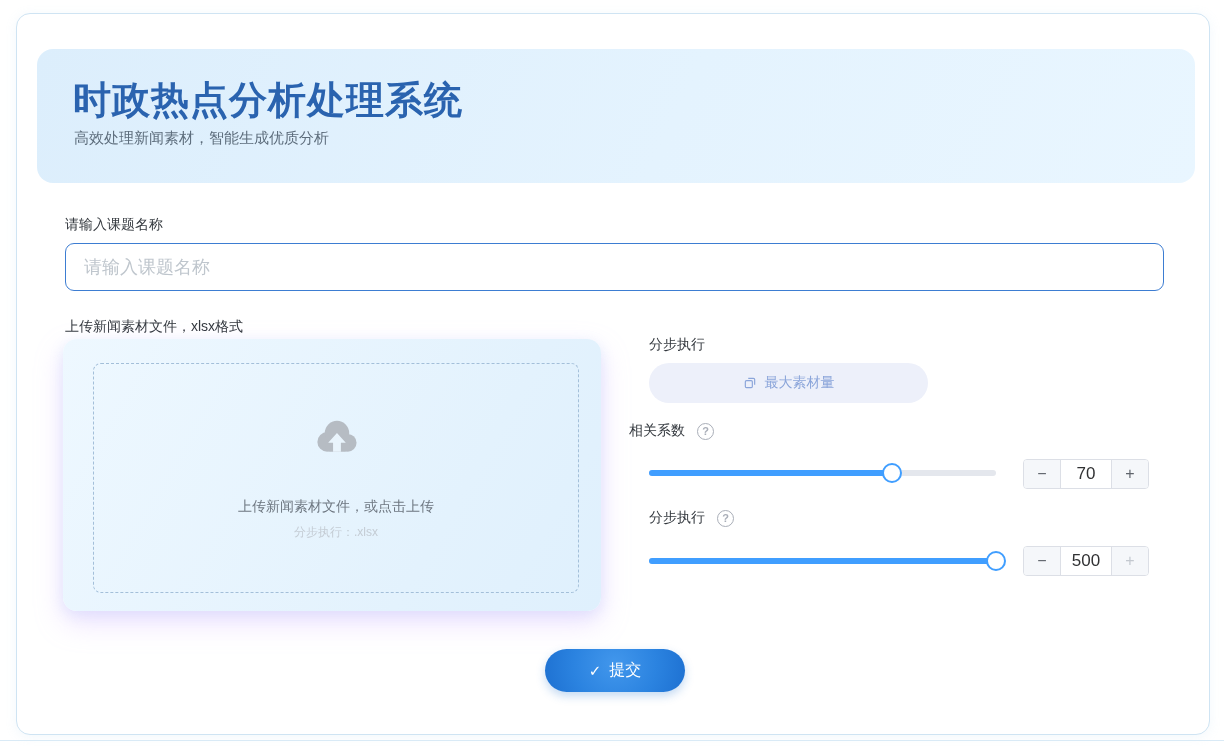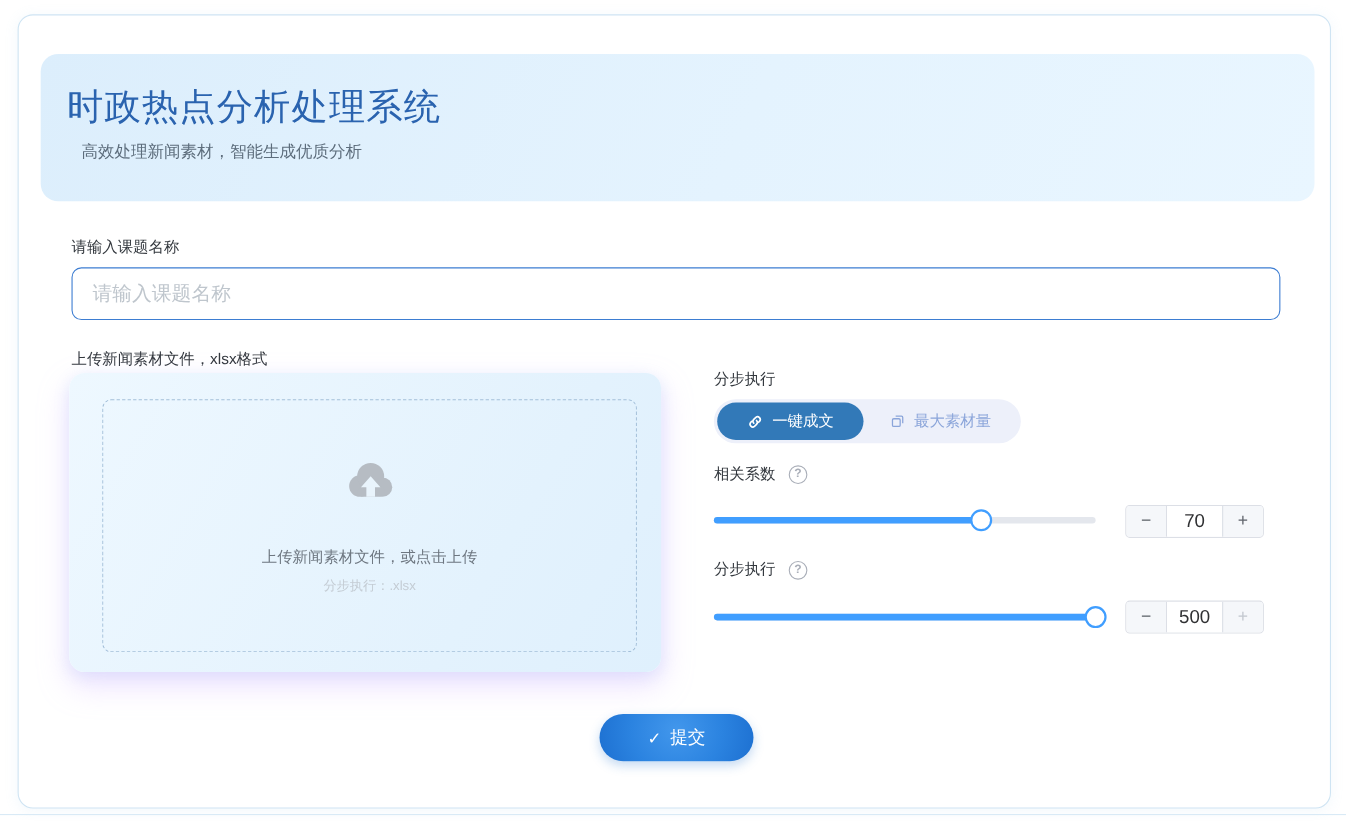"时政热点分析处理系统" .banner h1 { font-size: 33px -> 38px; font-weight: 400 -> 700; left: 24px -> 36px }
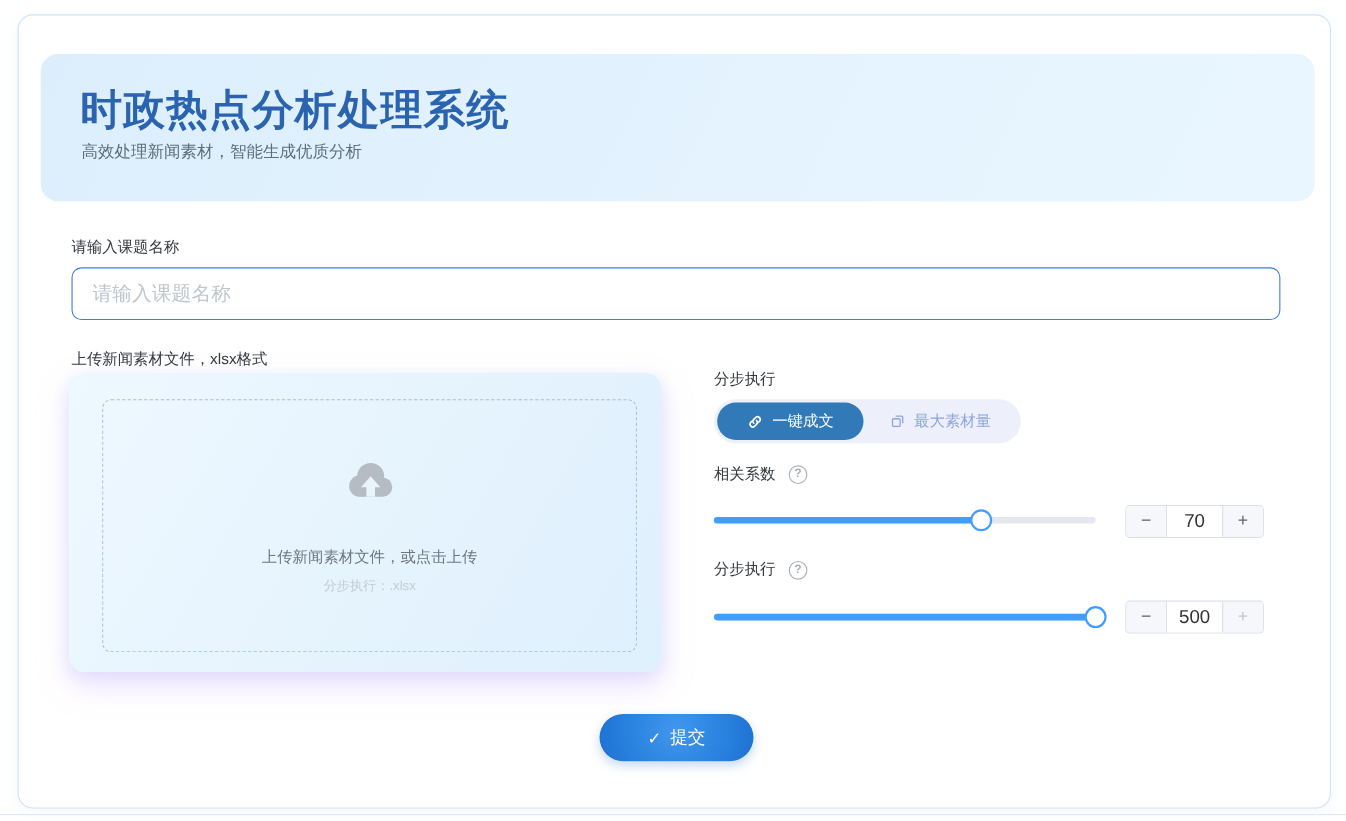"一键成文" div.seg-option { html: <div> <span> <svg> <path></path> <path></path> </svg> </span> <span>一键成文</span> </div> -> none }
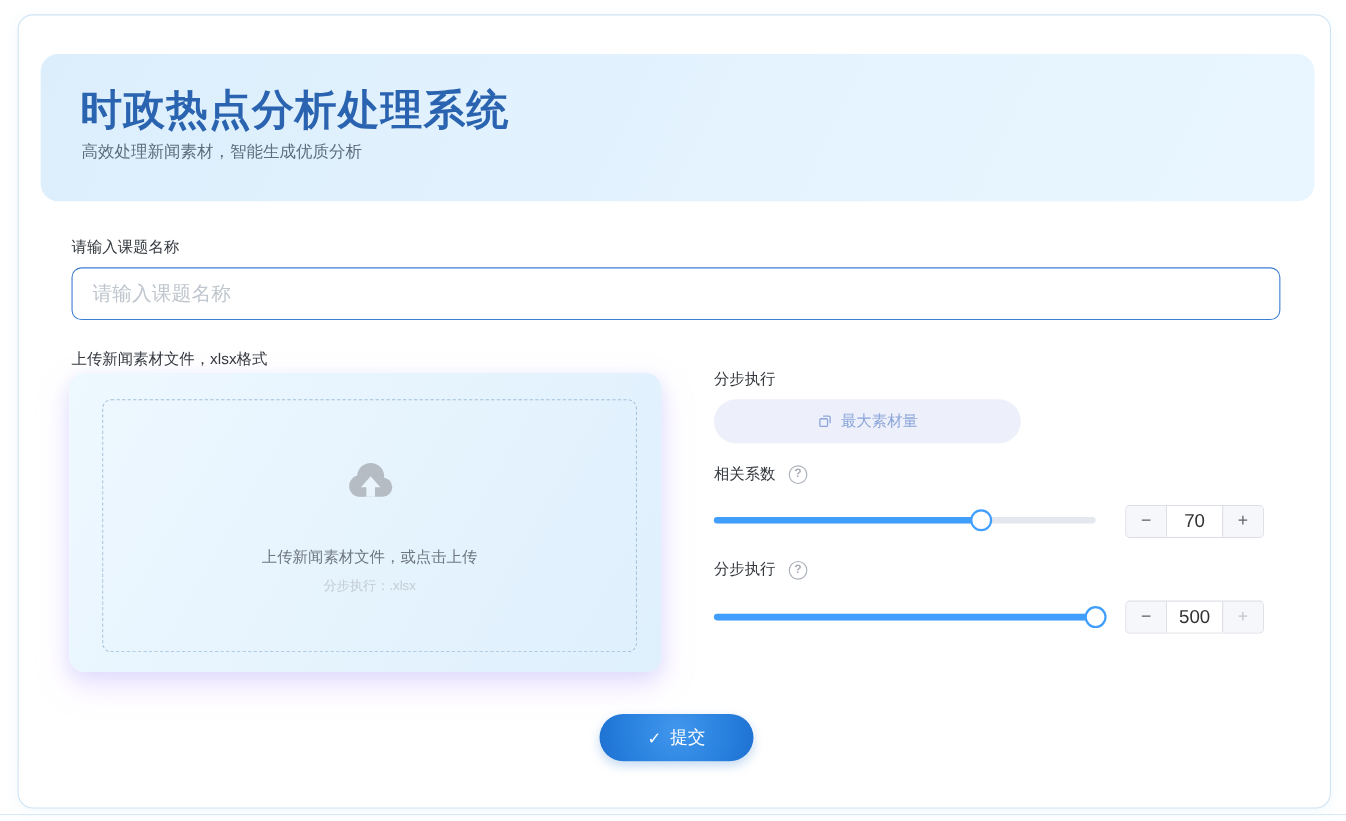"相关系数" div.label-row { left: 632px -> 612px }
